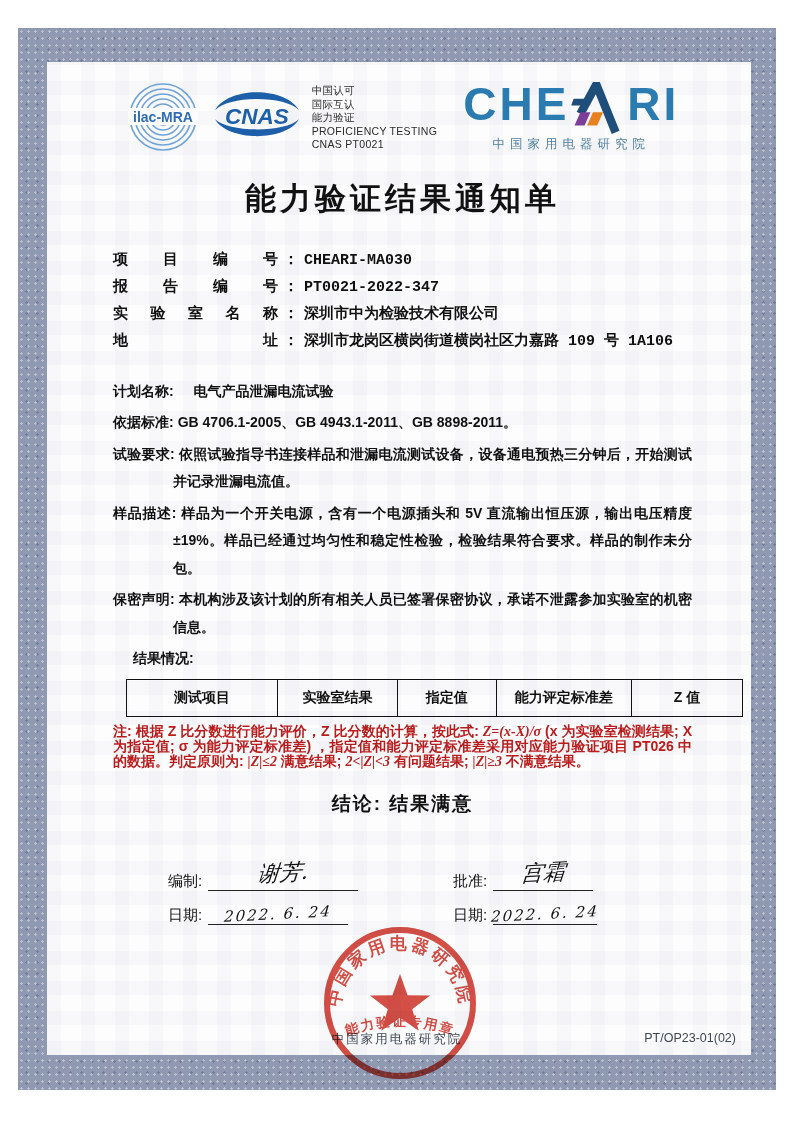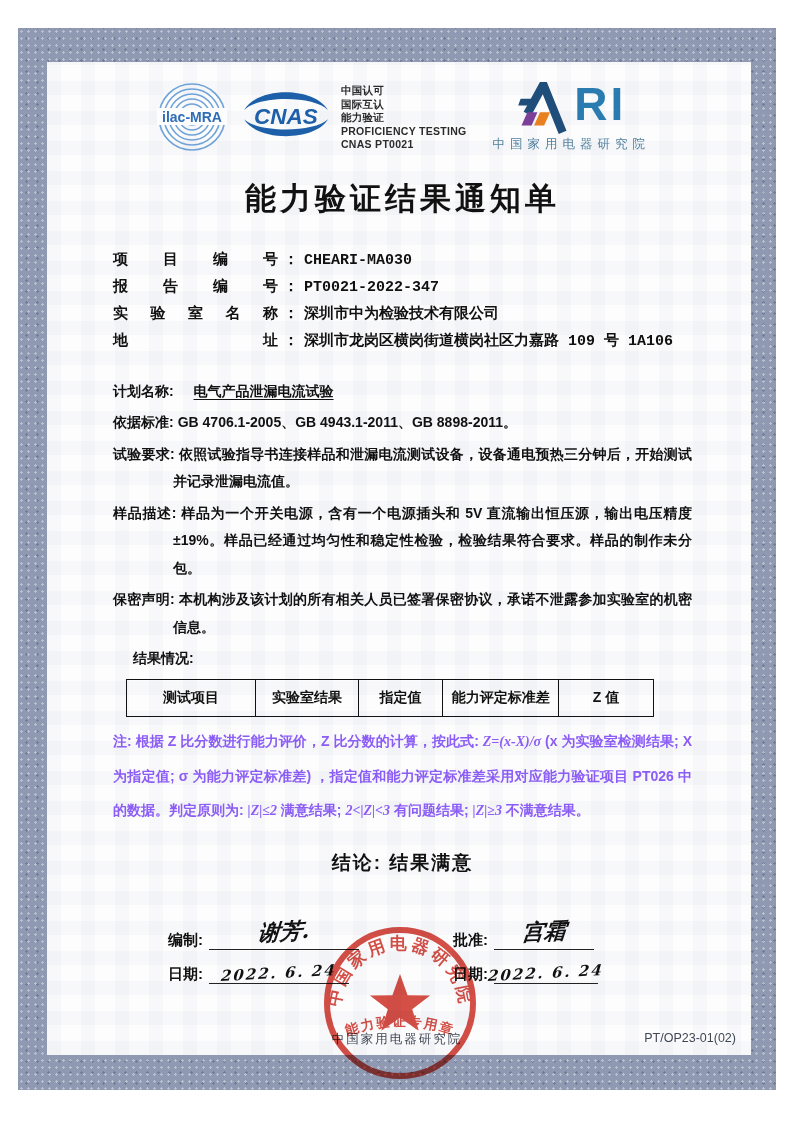"中国认可" .accr span { font-weight: bold -> normal }
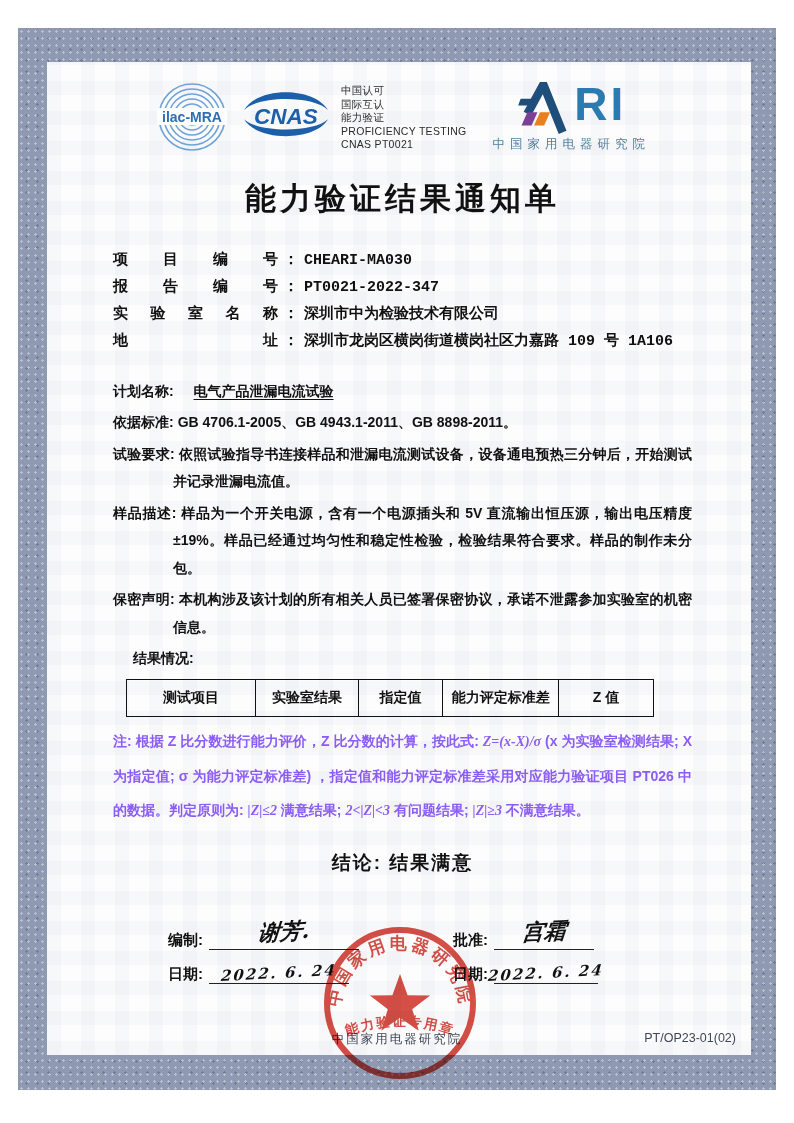"CHE" span.cheari-txt { html: none -> <span>CHE</span> }
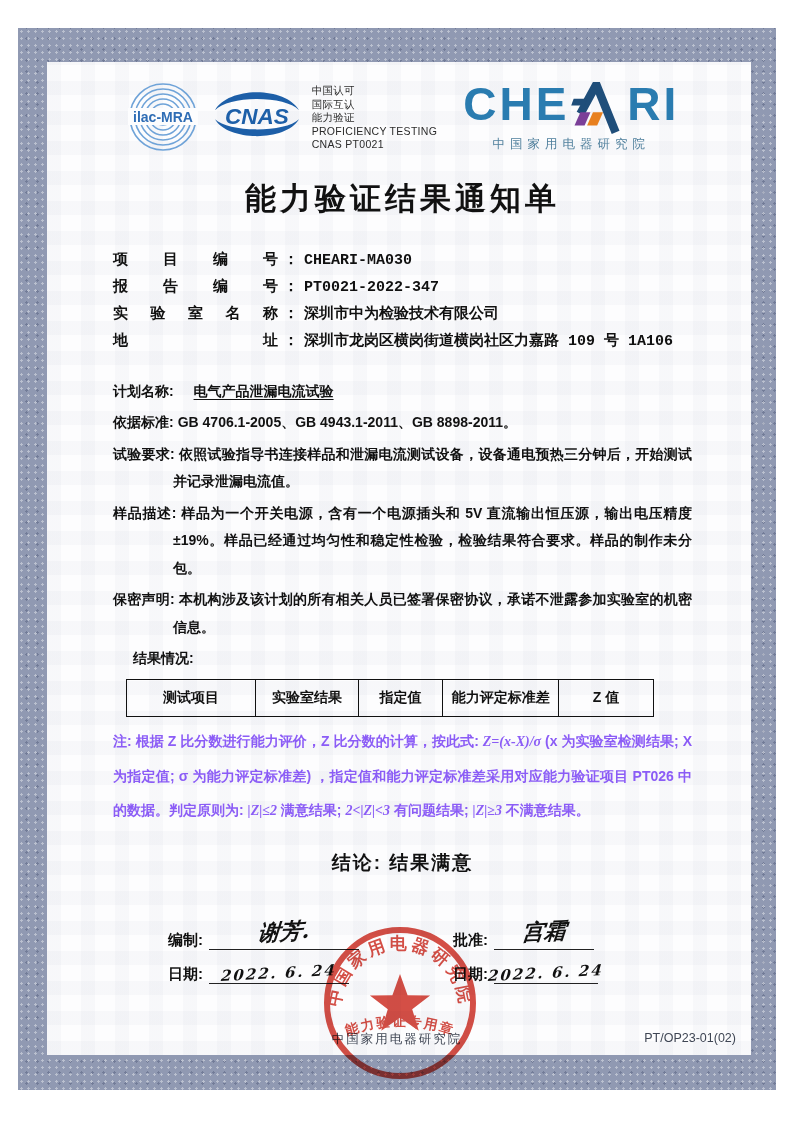"电气产品泄漏电流试验" .plan .u { text-decoration: underline -> none }
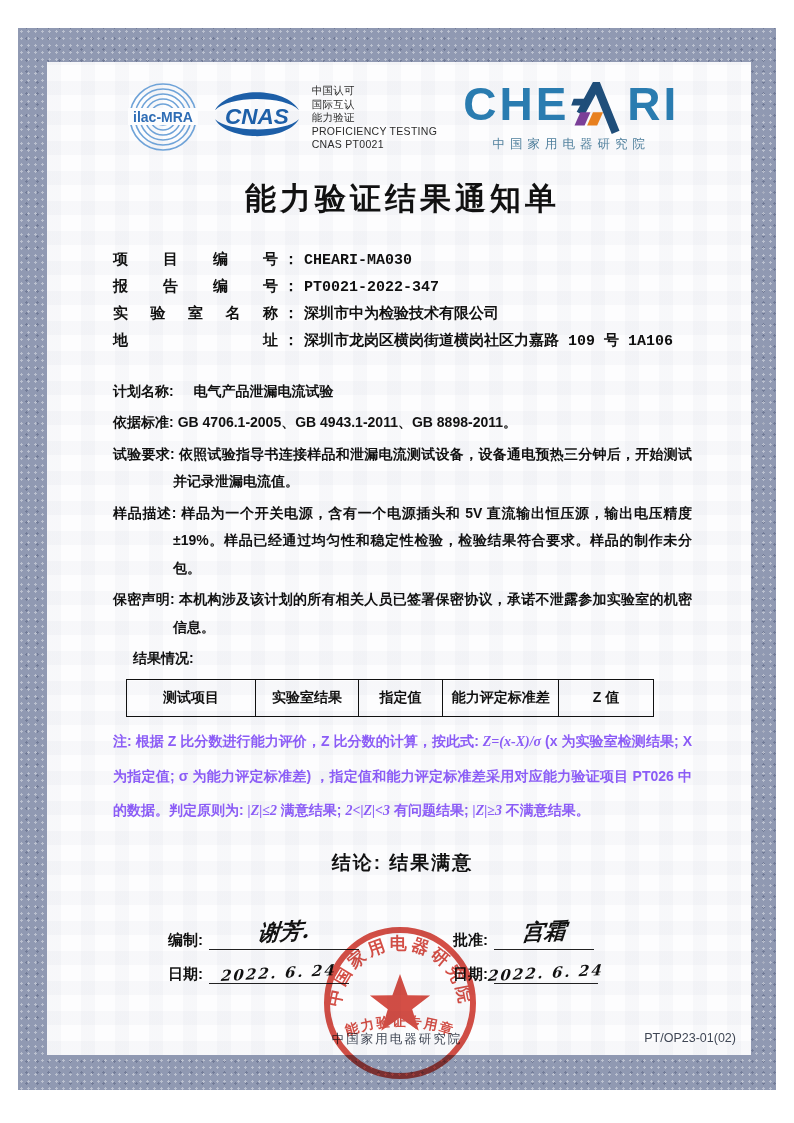"测试项目" table { width: 528px -> 617px }
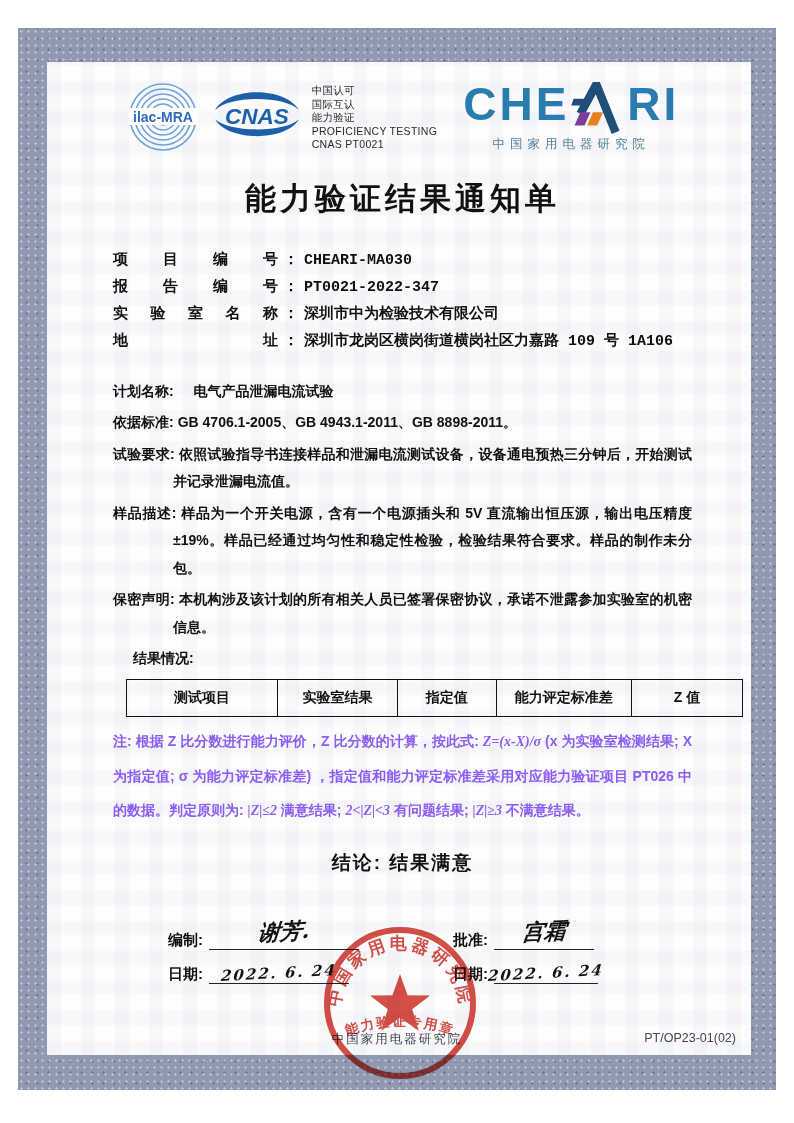"注: 根据 Z 比分数进行能力评价，Z 比分数的计算，按此式:" .note { color: #8b5cf6 -> #b91c1c; line-height: 34px -> 15px }
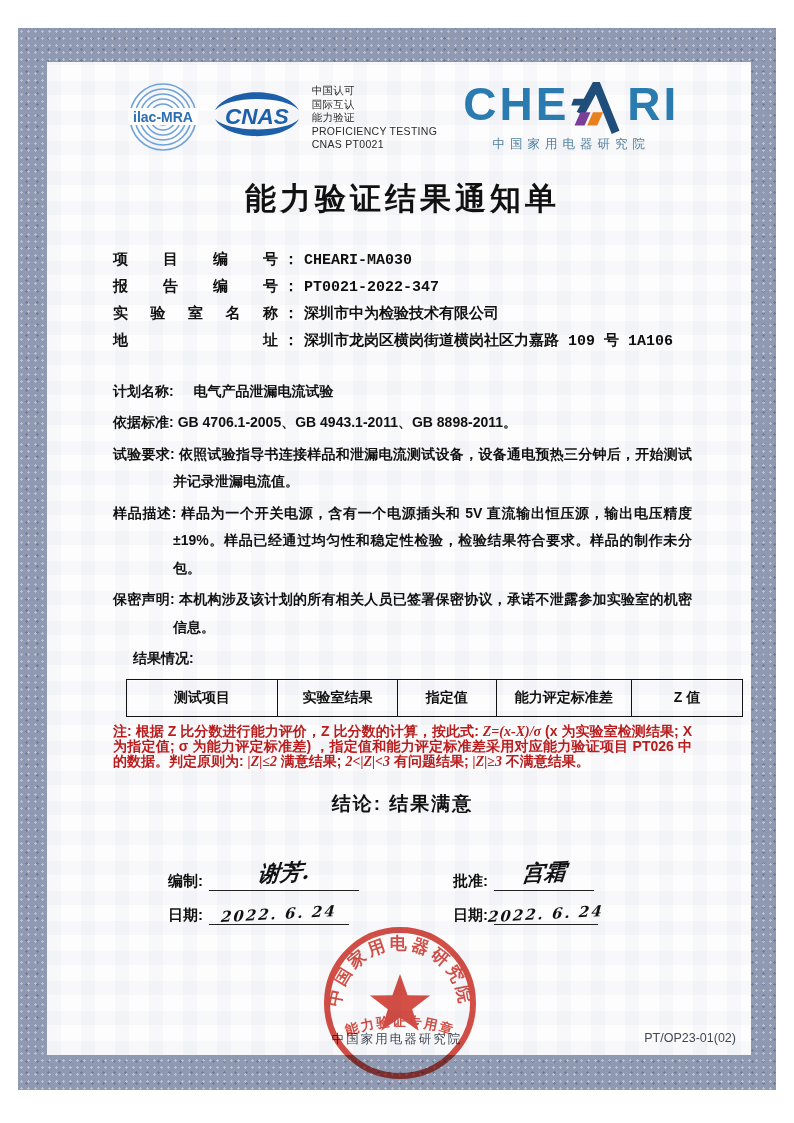"编制:" .sigblock { font-weight: bold -> normal }
